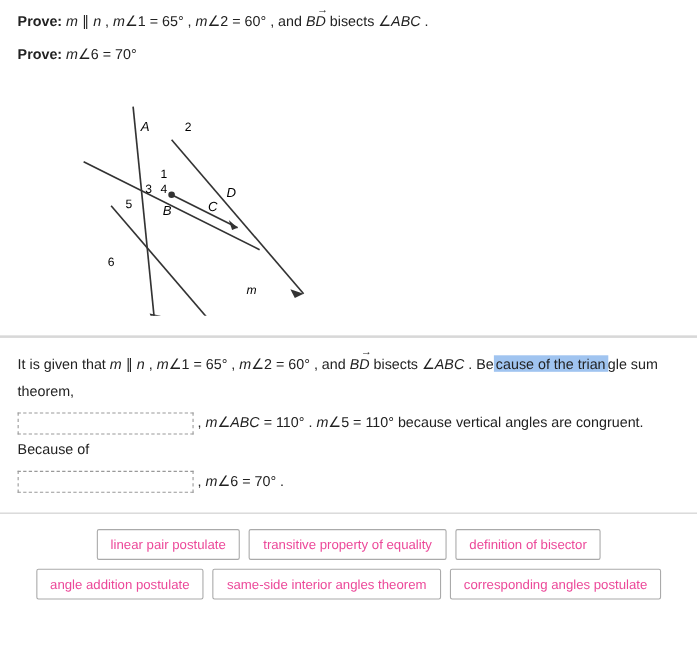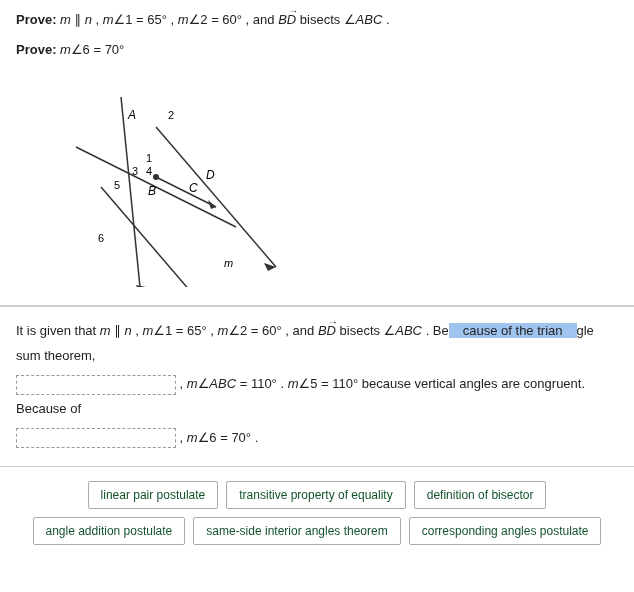"cause of the trian" .highlight { padding: 0 14px -> 0 2px }
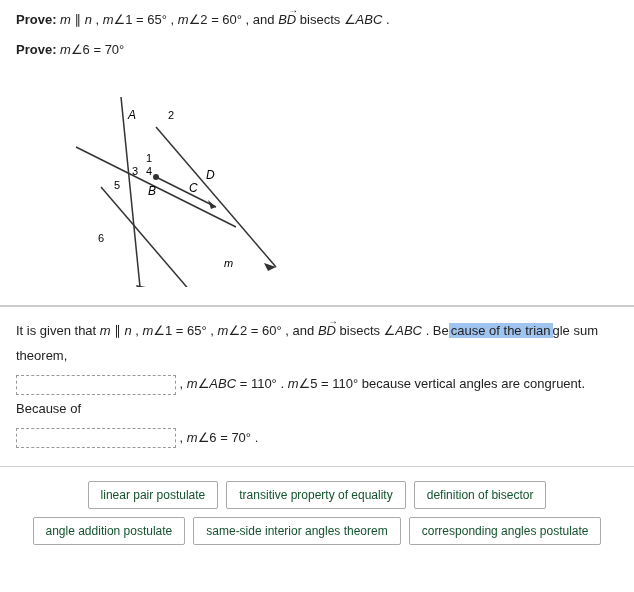"linear pair postulate" .choice-btn { color: #14532d -> #ec4899 }
